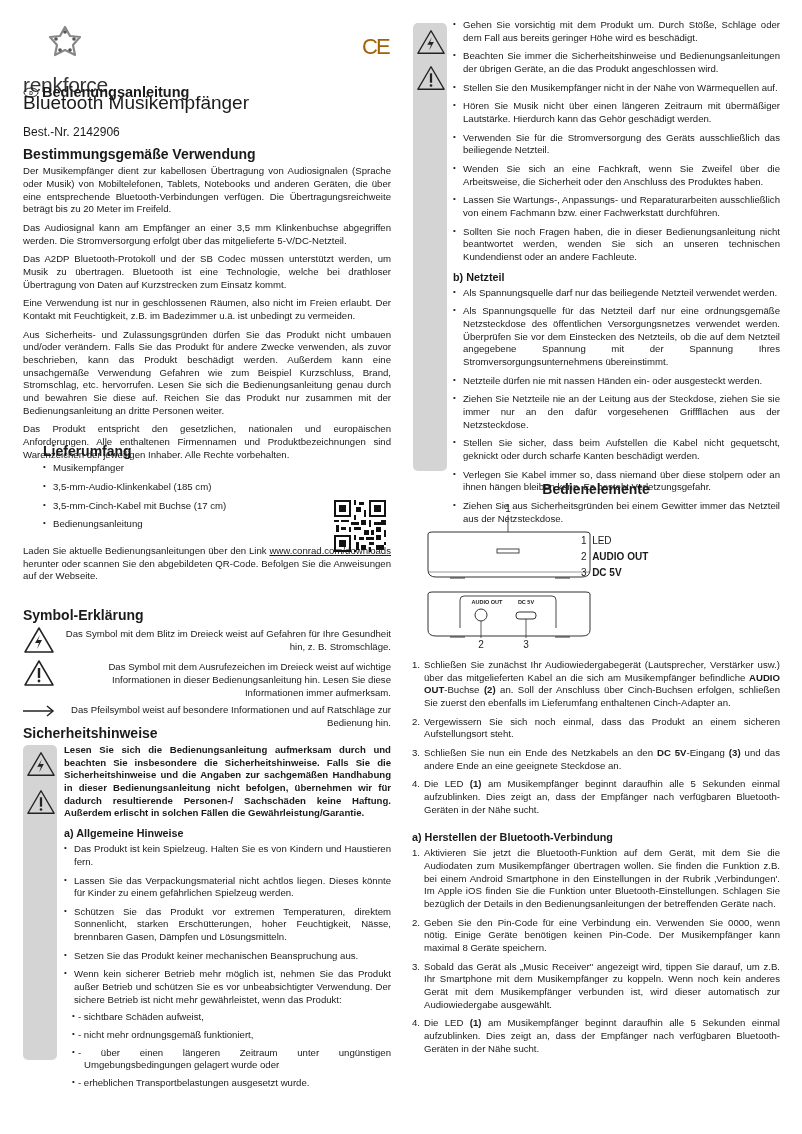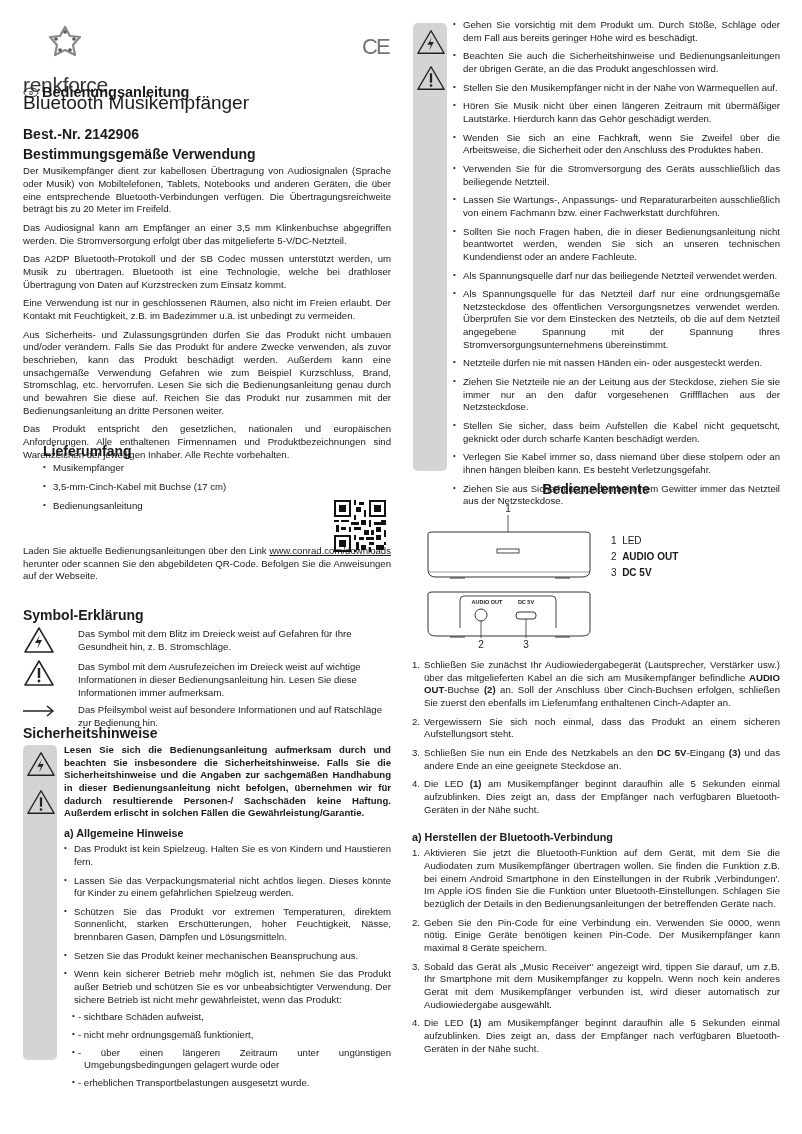"CE" .ce { color: #737373 -> #a16207 }
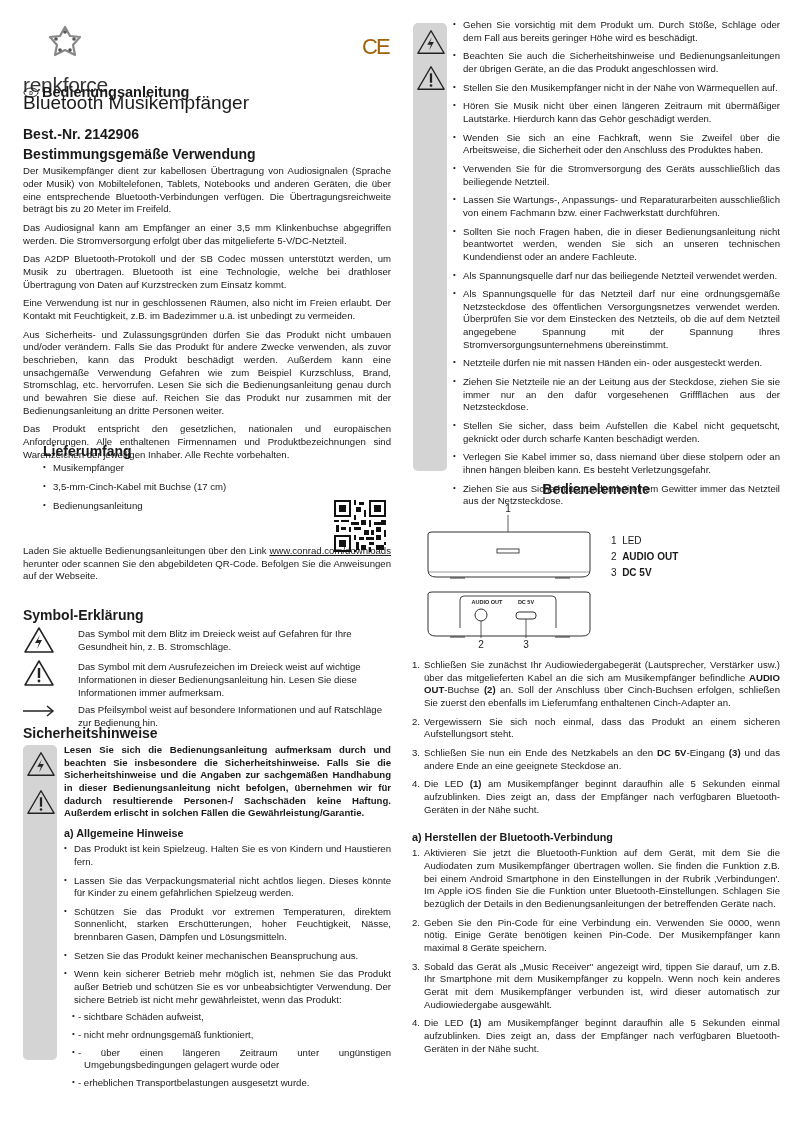"Beachten Sie auch die" li { text: auch -> immer }
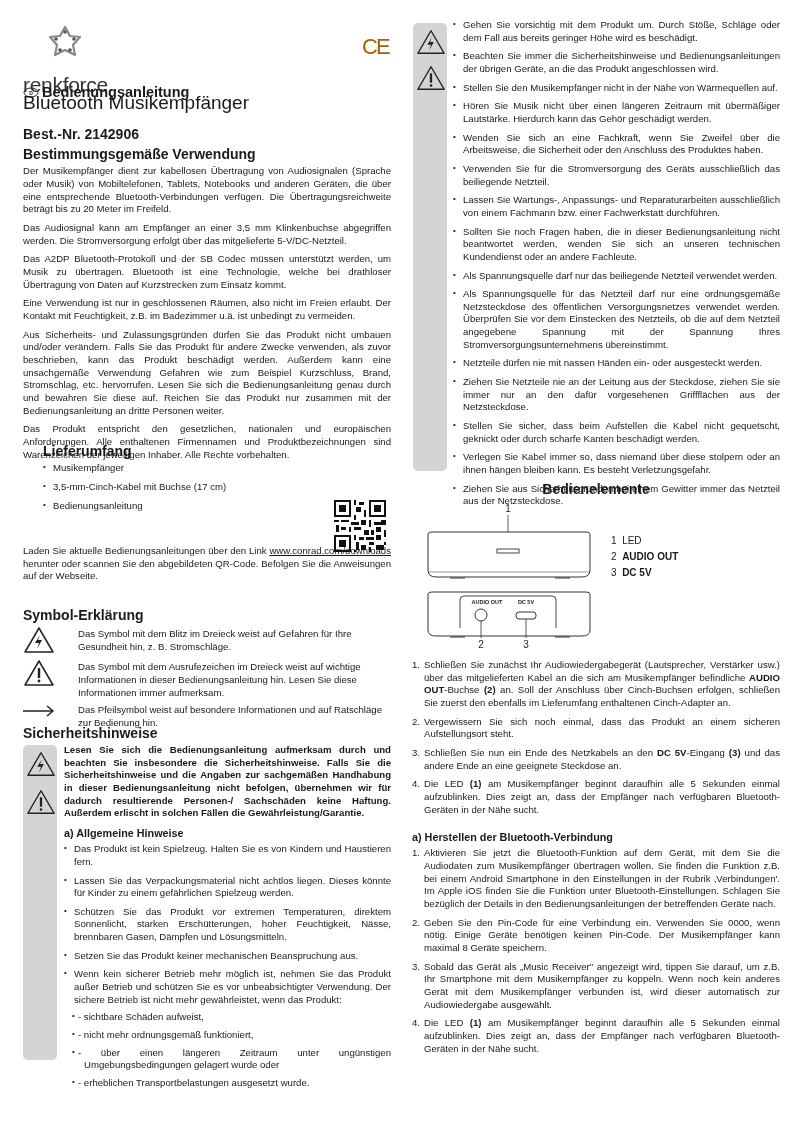"Best.-Nr. 2142906" .t-best { font-size: 14px -> 12px; font-weight: bold -> normal }
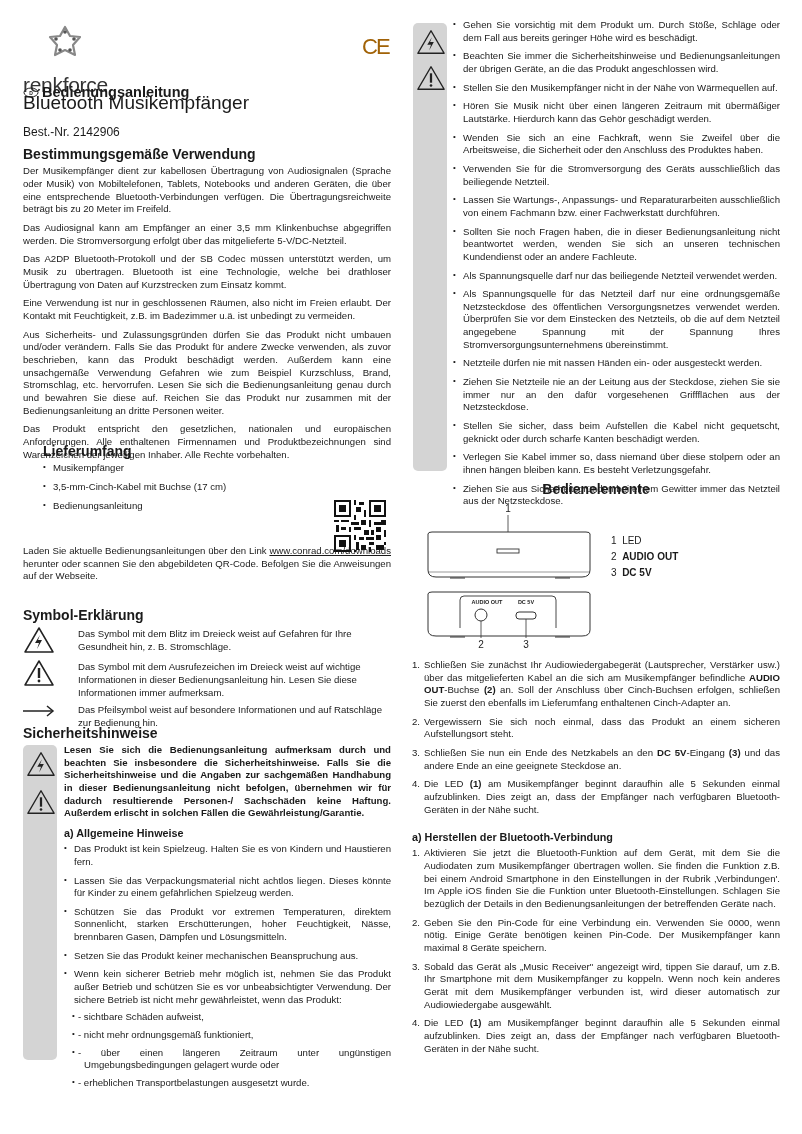"Wenden Sie sich an eine" li { order: before "Verwenden Sie für die Stromversorgung" -> after "Verwenden Sie für die Stromversorgung" }
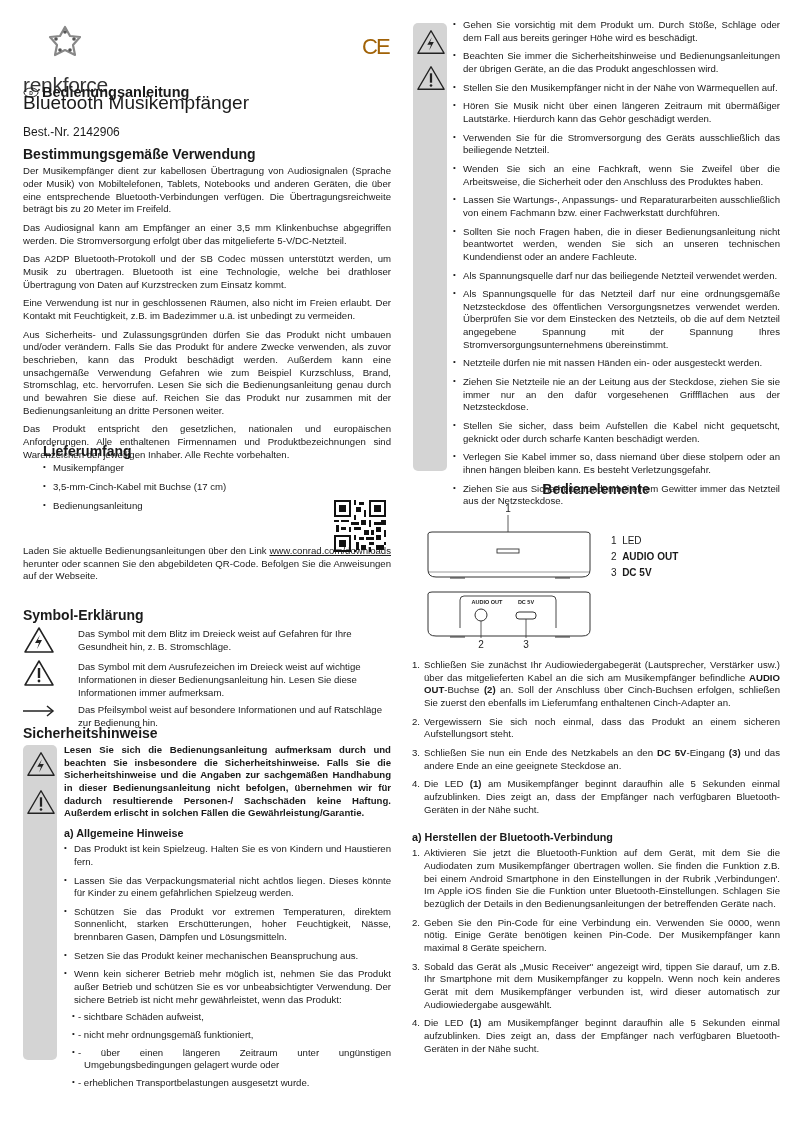"b) Netzteil" h3 { html: none -> <h3>b) Netzteil</h3> }
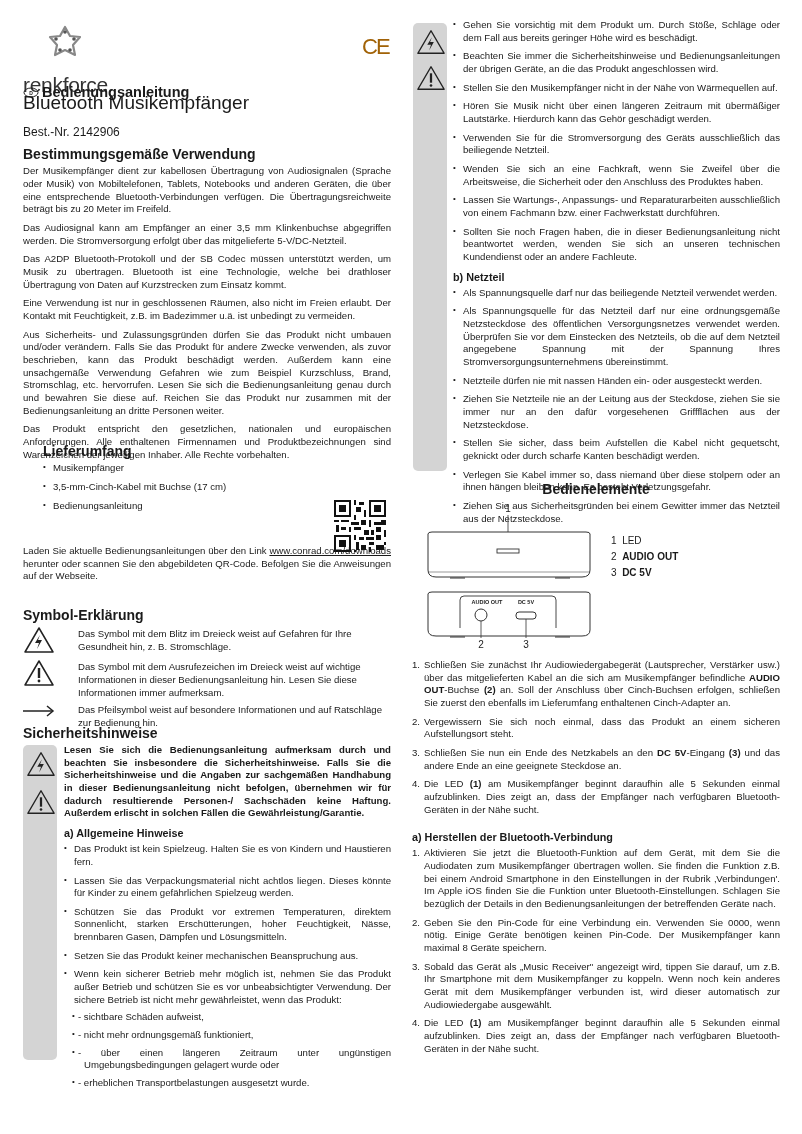"3,5-mm-Audio-Klinkenkabel (185 cm)" li { html: none -> <li>3,5-mm-Audio-Klinkenkabel (185 cm)</li> }
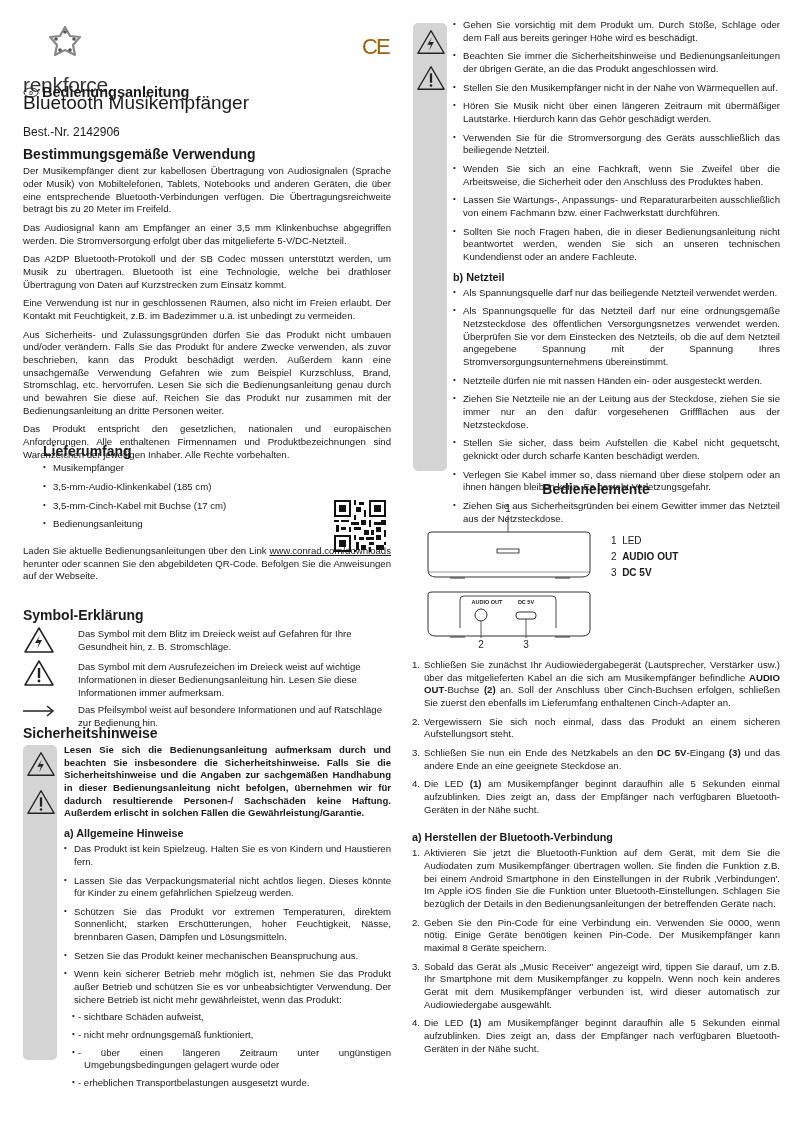"1 LED" .legend { left: 611px -> 581px }
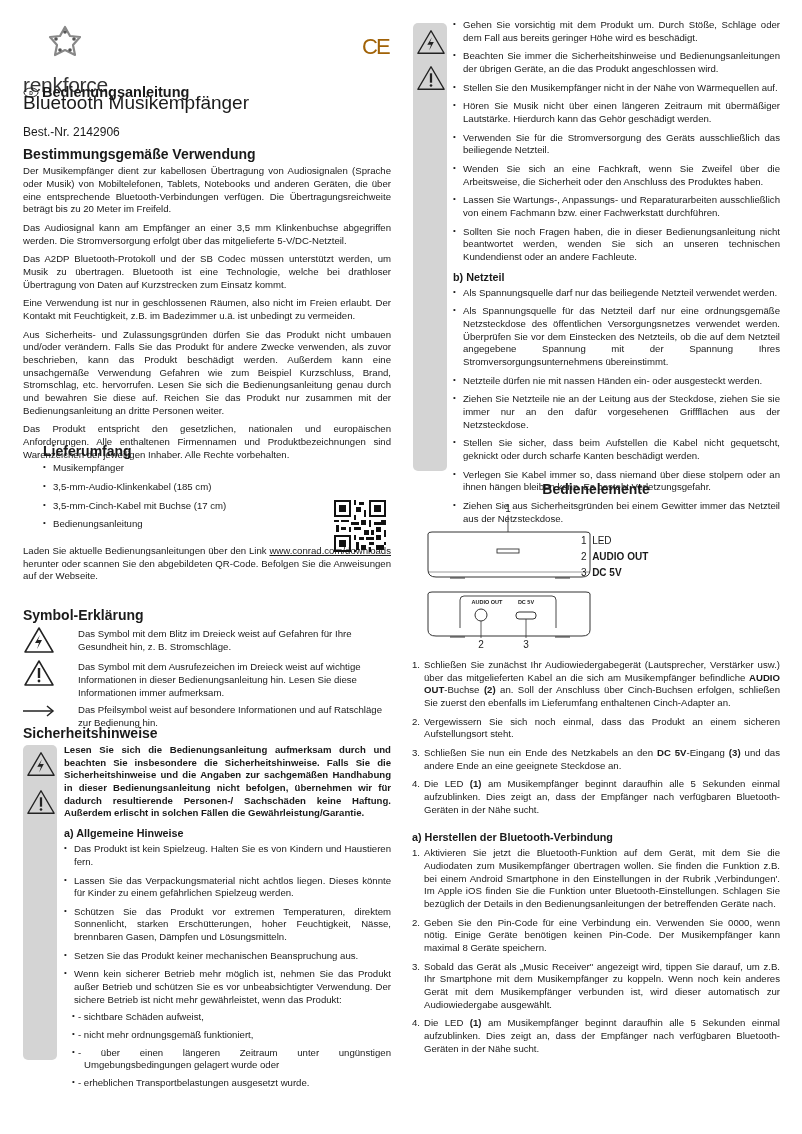"Das Symbol mit dem Blitz" .sym-row { gap: 23px -> 4px; text-align: none -> right }
